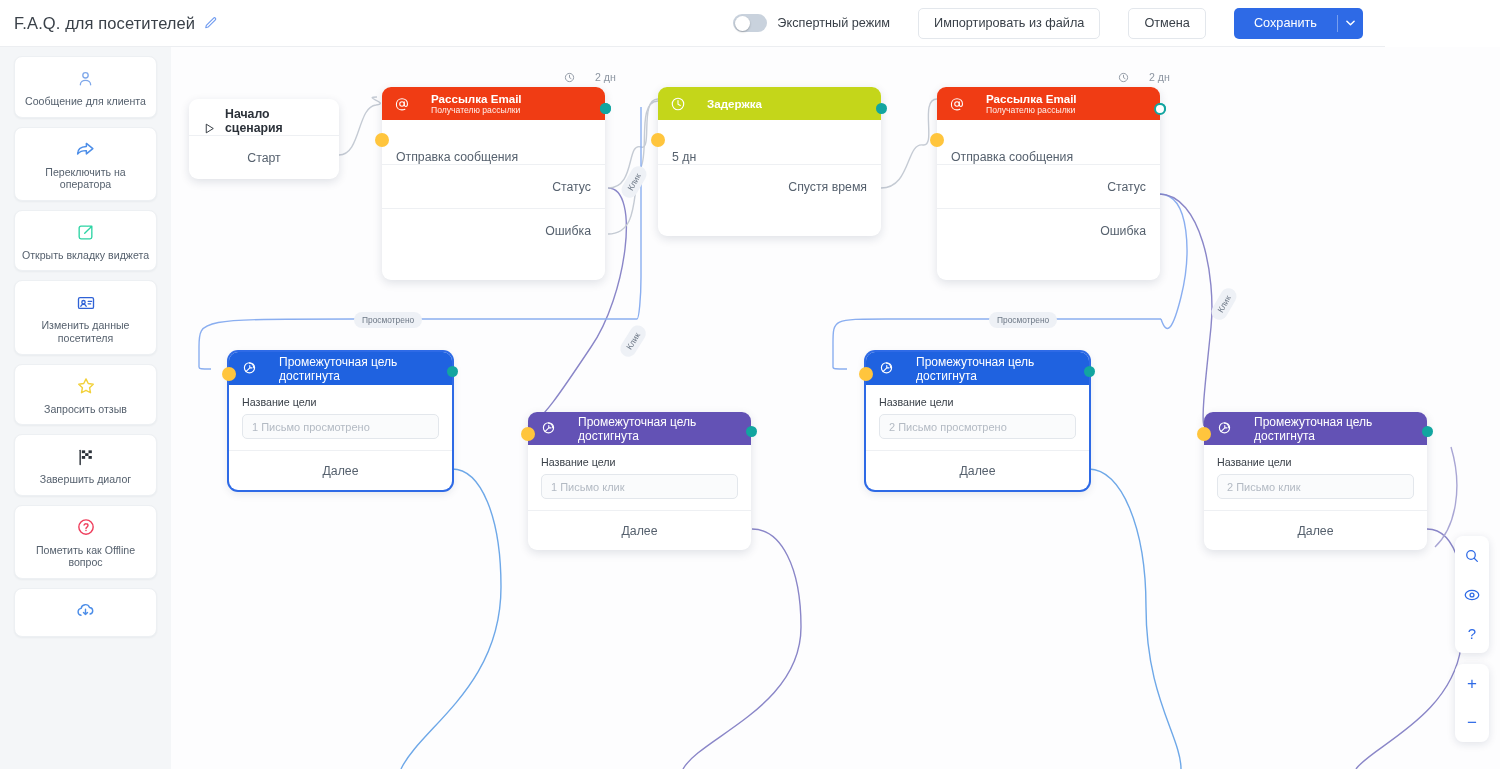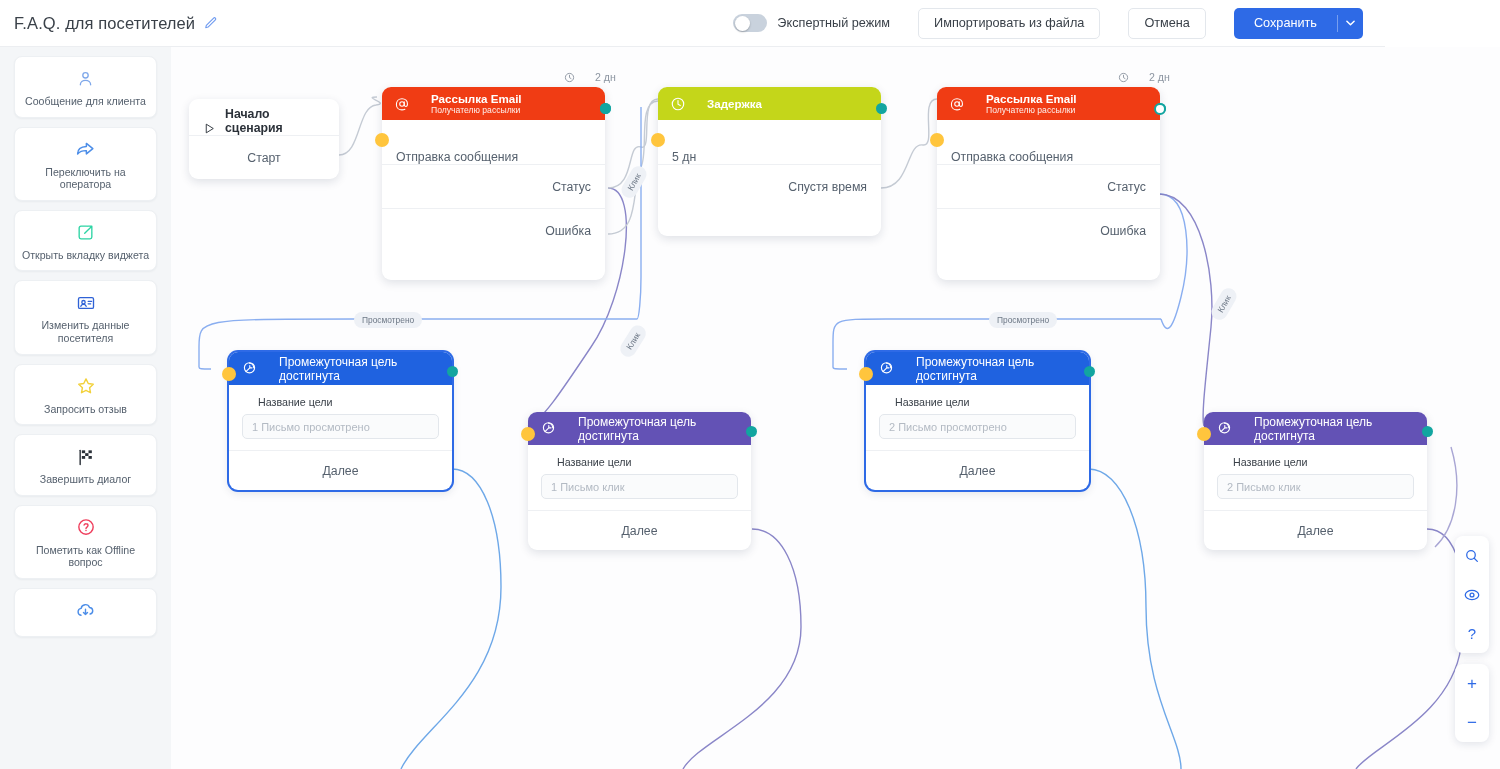"Название цели" .goal-lbl { margin-left: 16px -> none }
